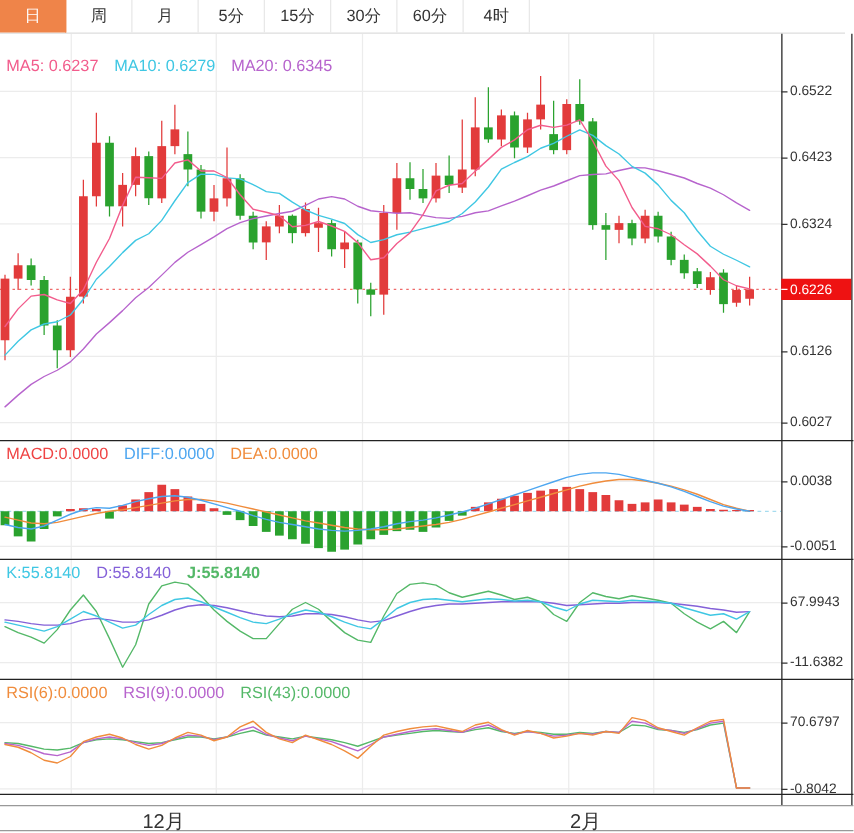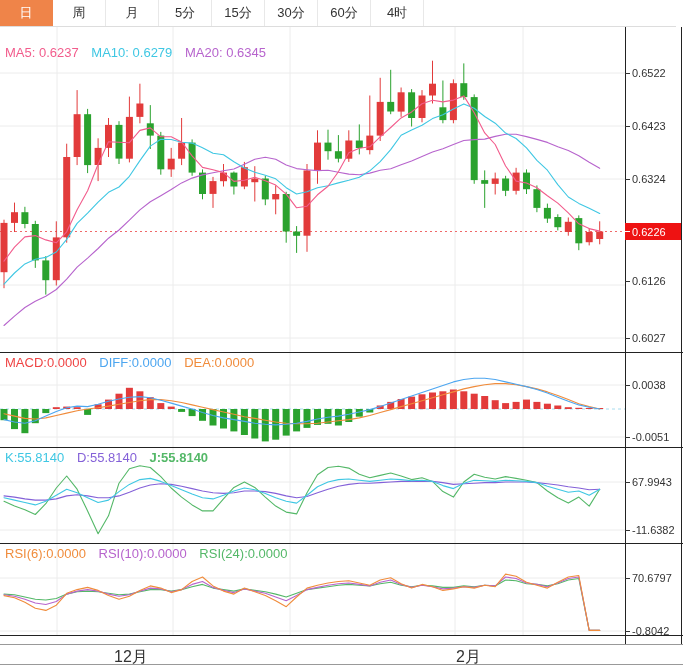"RSI(10):" span { text: 10 -> 9 }
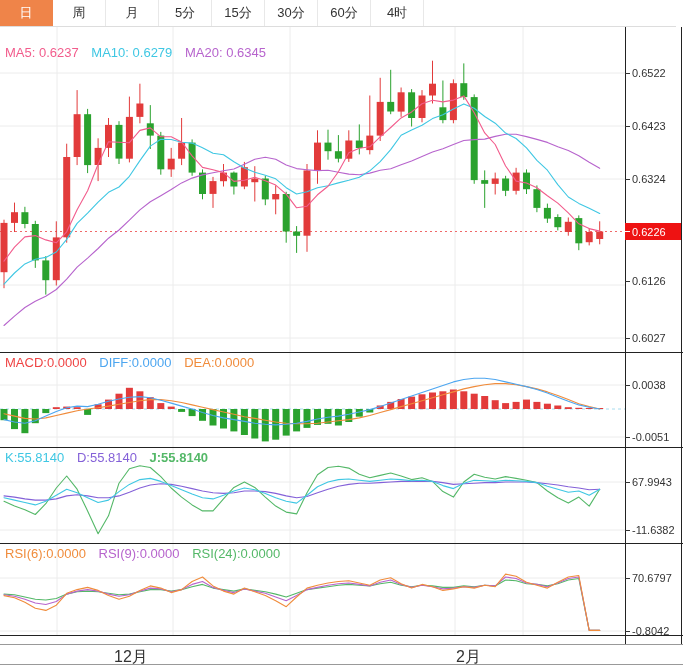"RSI(24):" span { text: 24 -> 43 }
